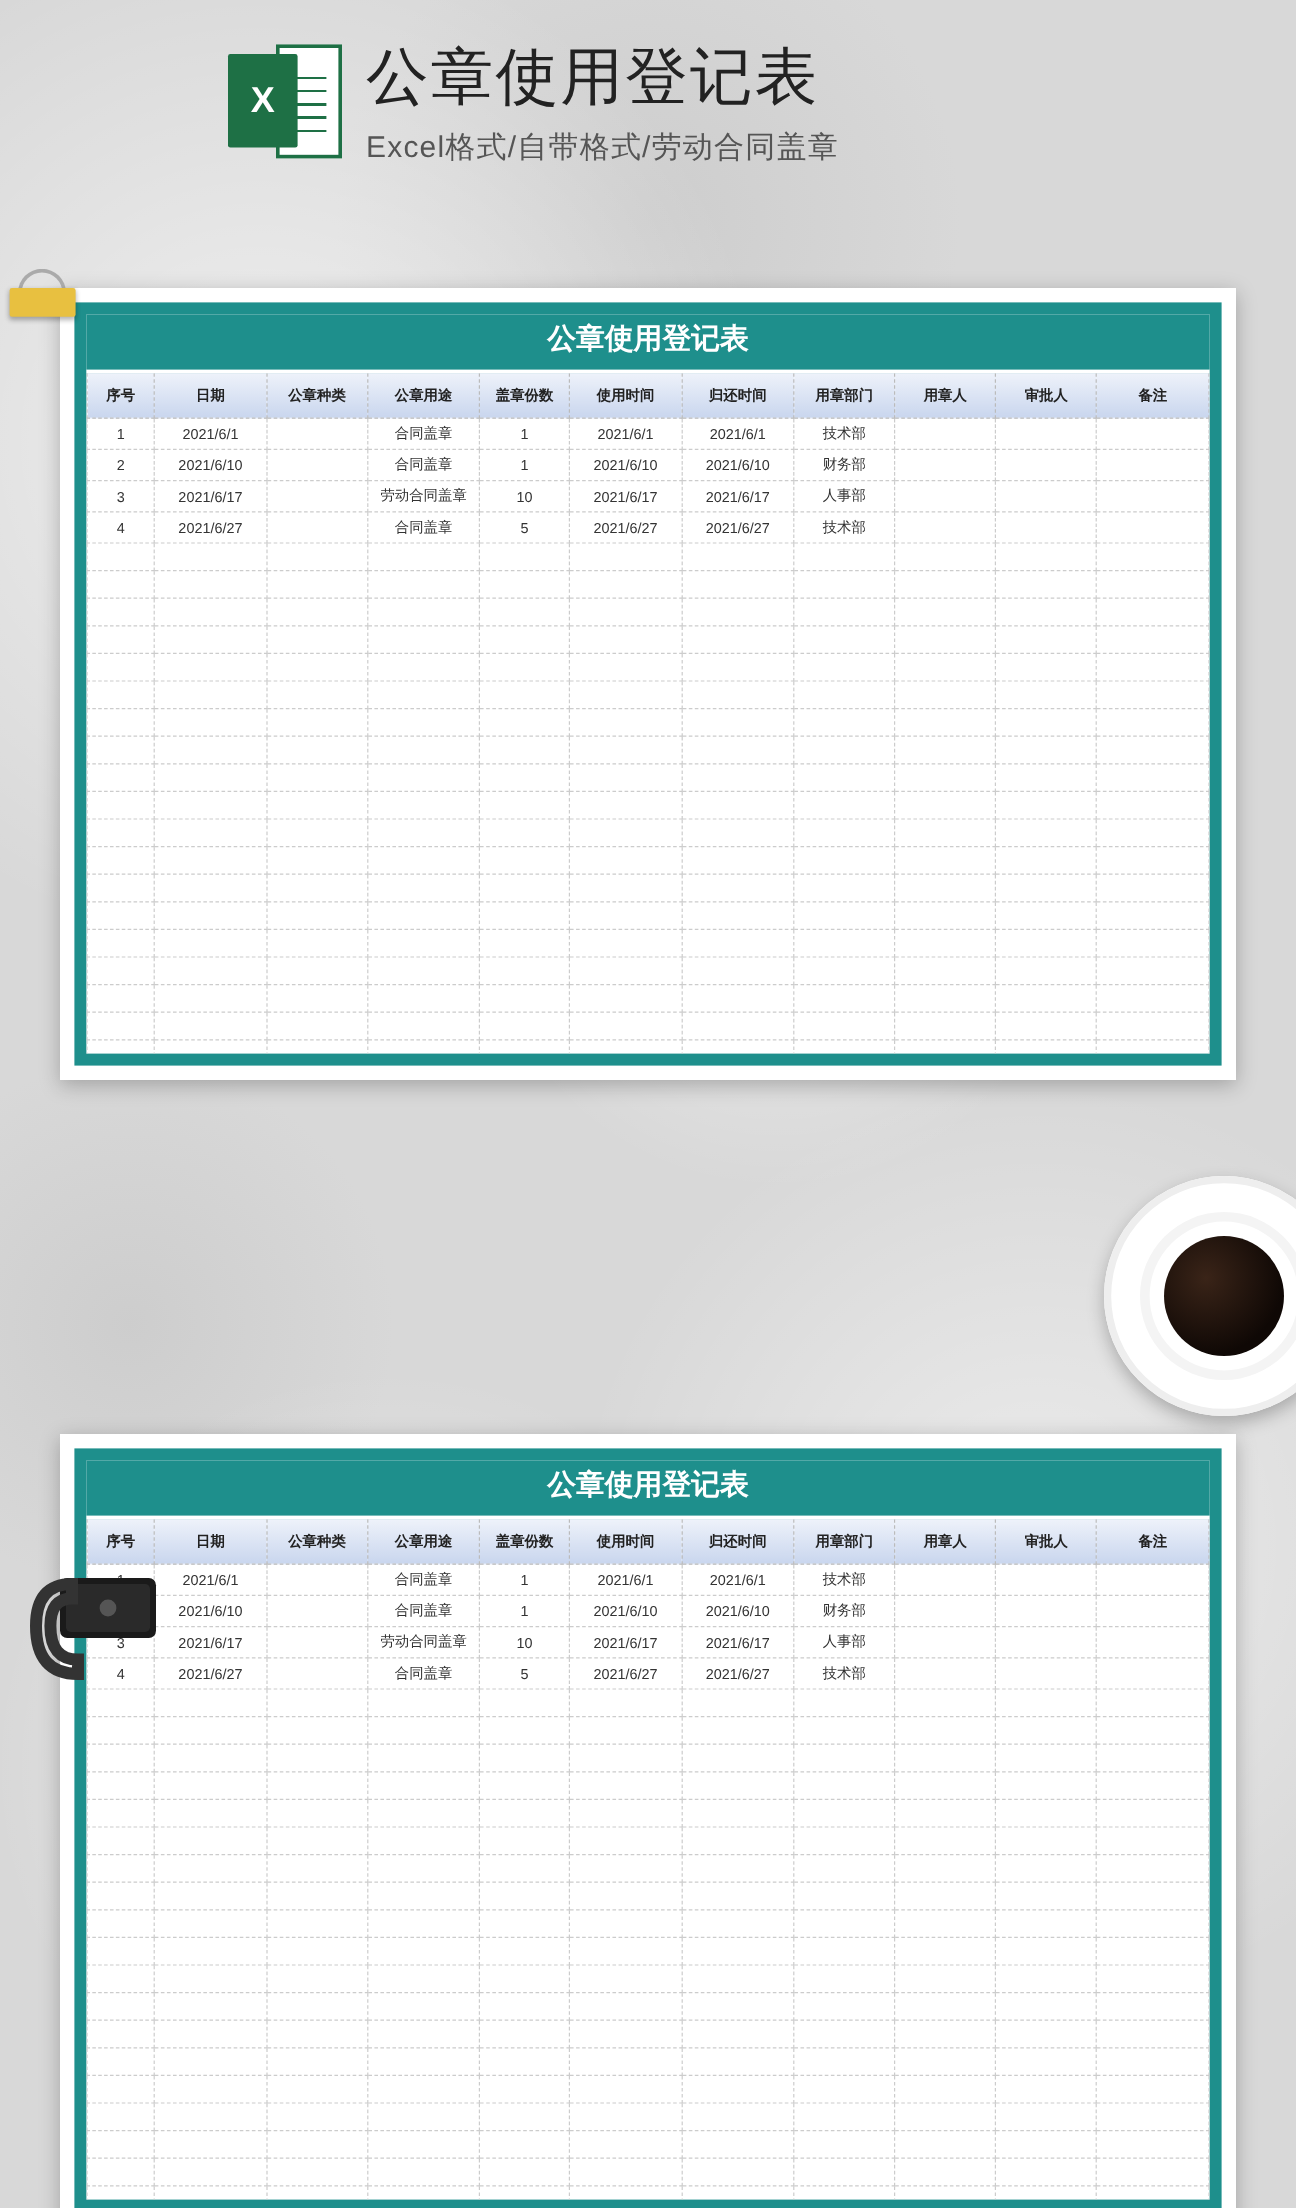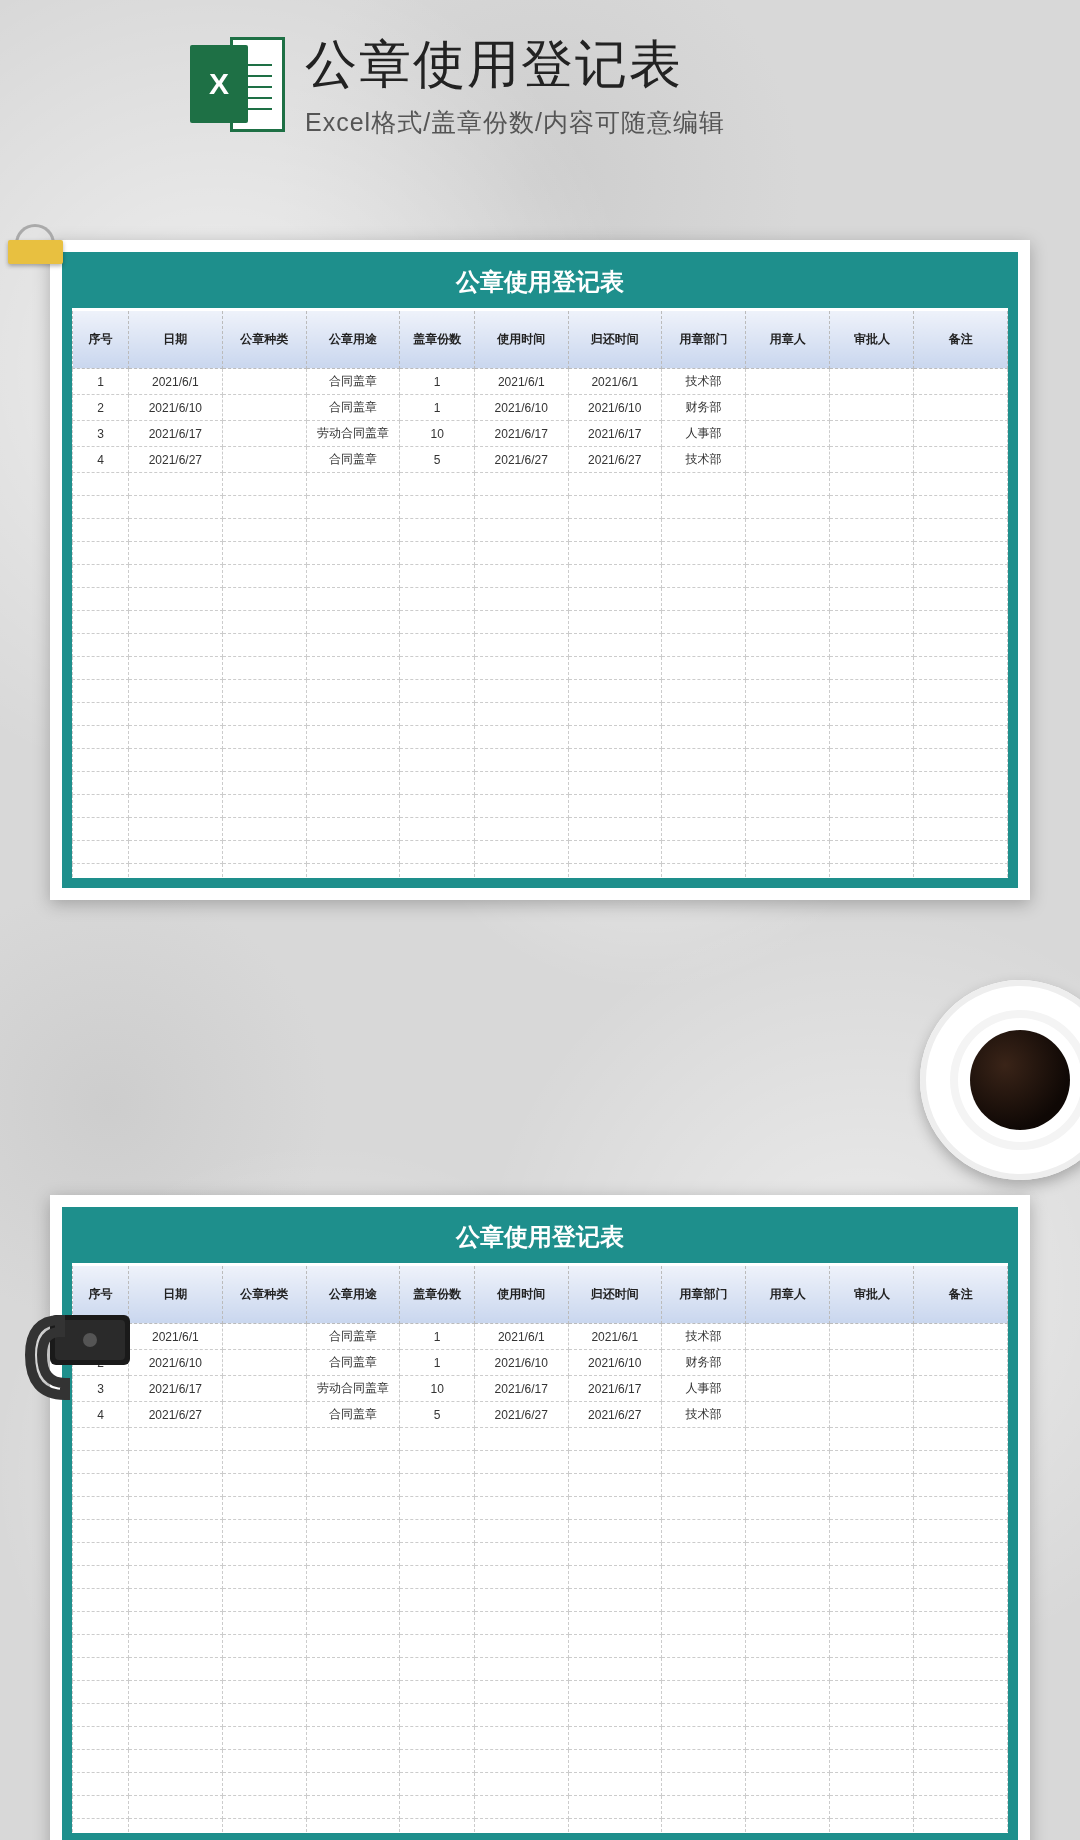"Excel格式/盖章份数/内容可随意编辑" p { text: /盖章份数/内容可随意编辑 -> /自带格式/劳动合同盖章 }
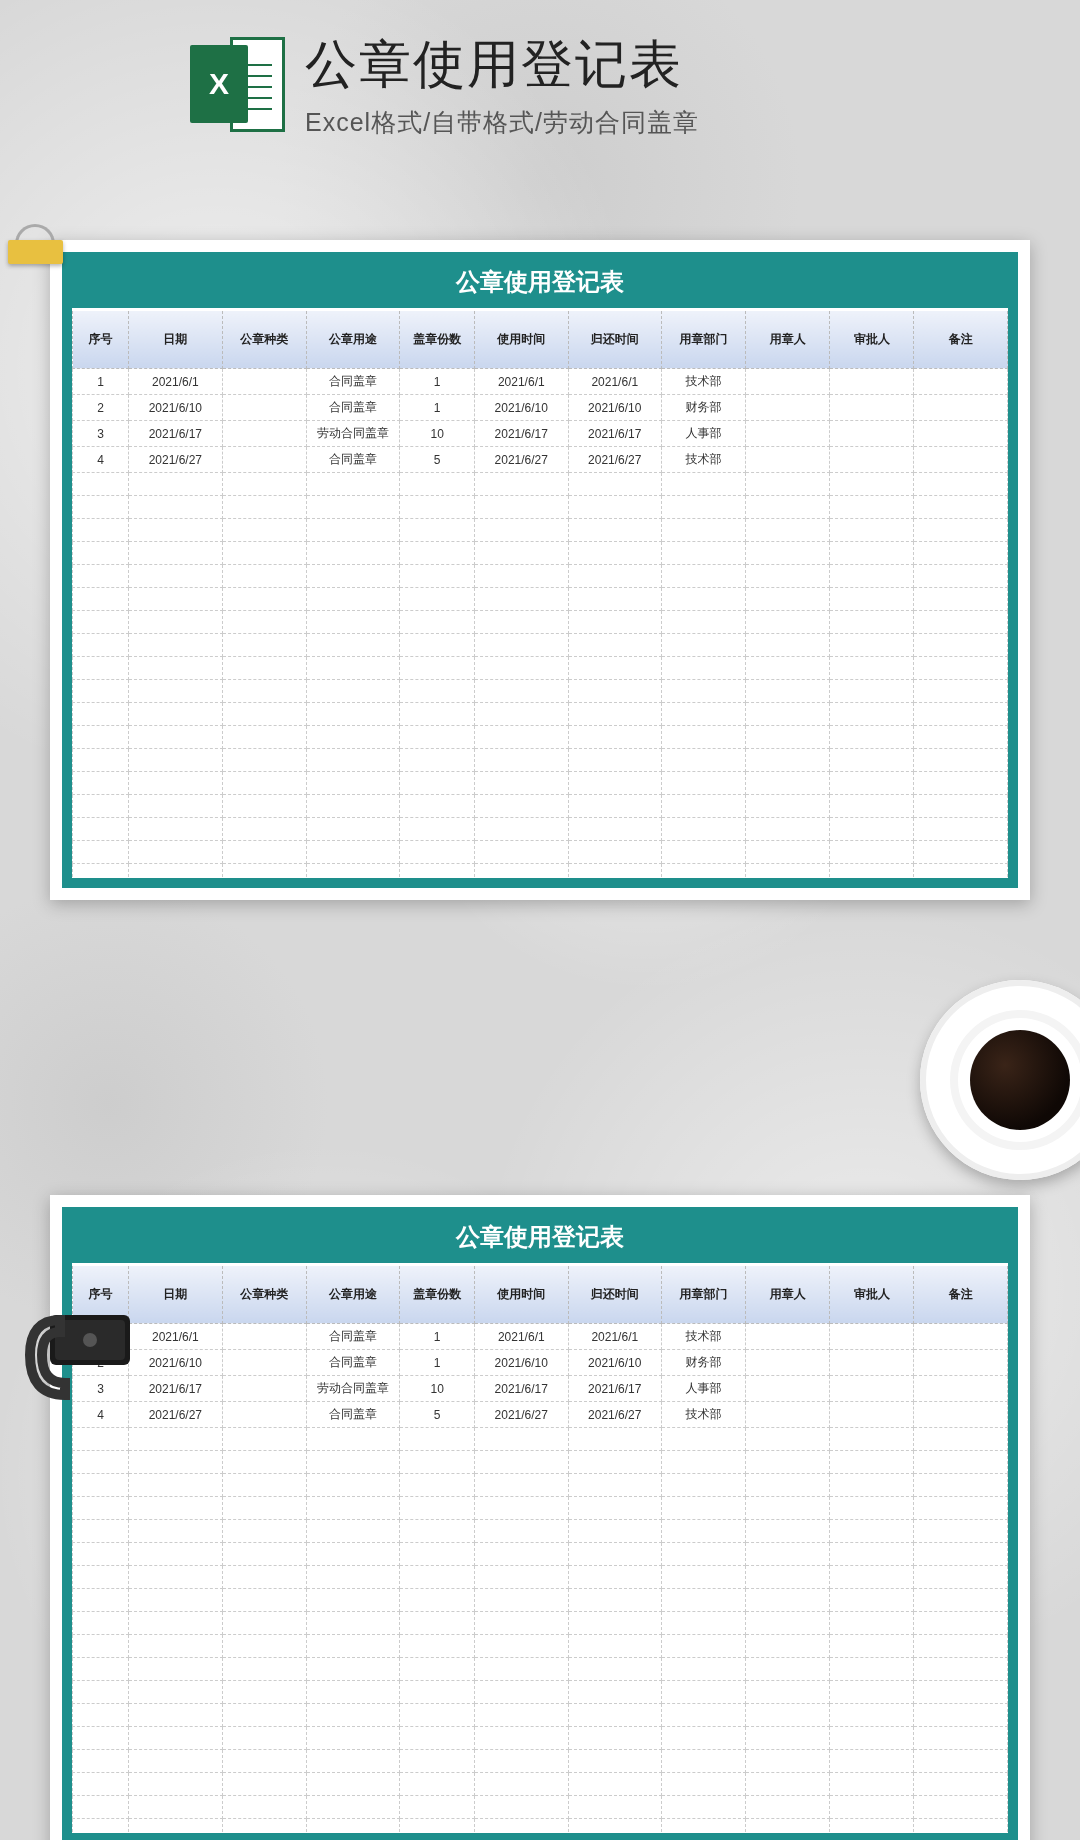"序号" th { padding: 20px 2px -> 10px 2px }
